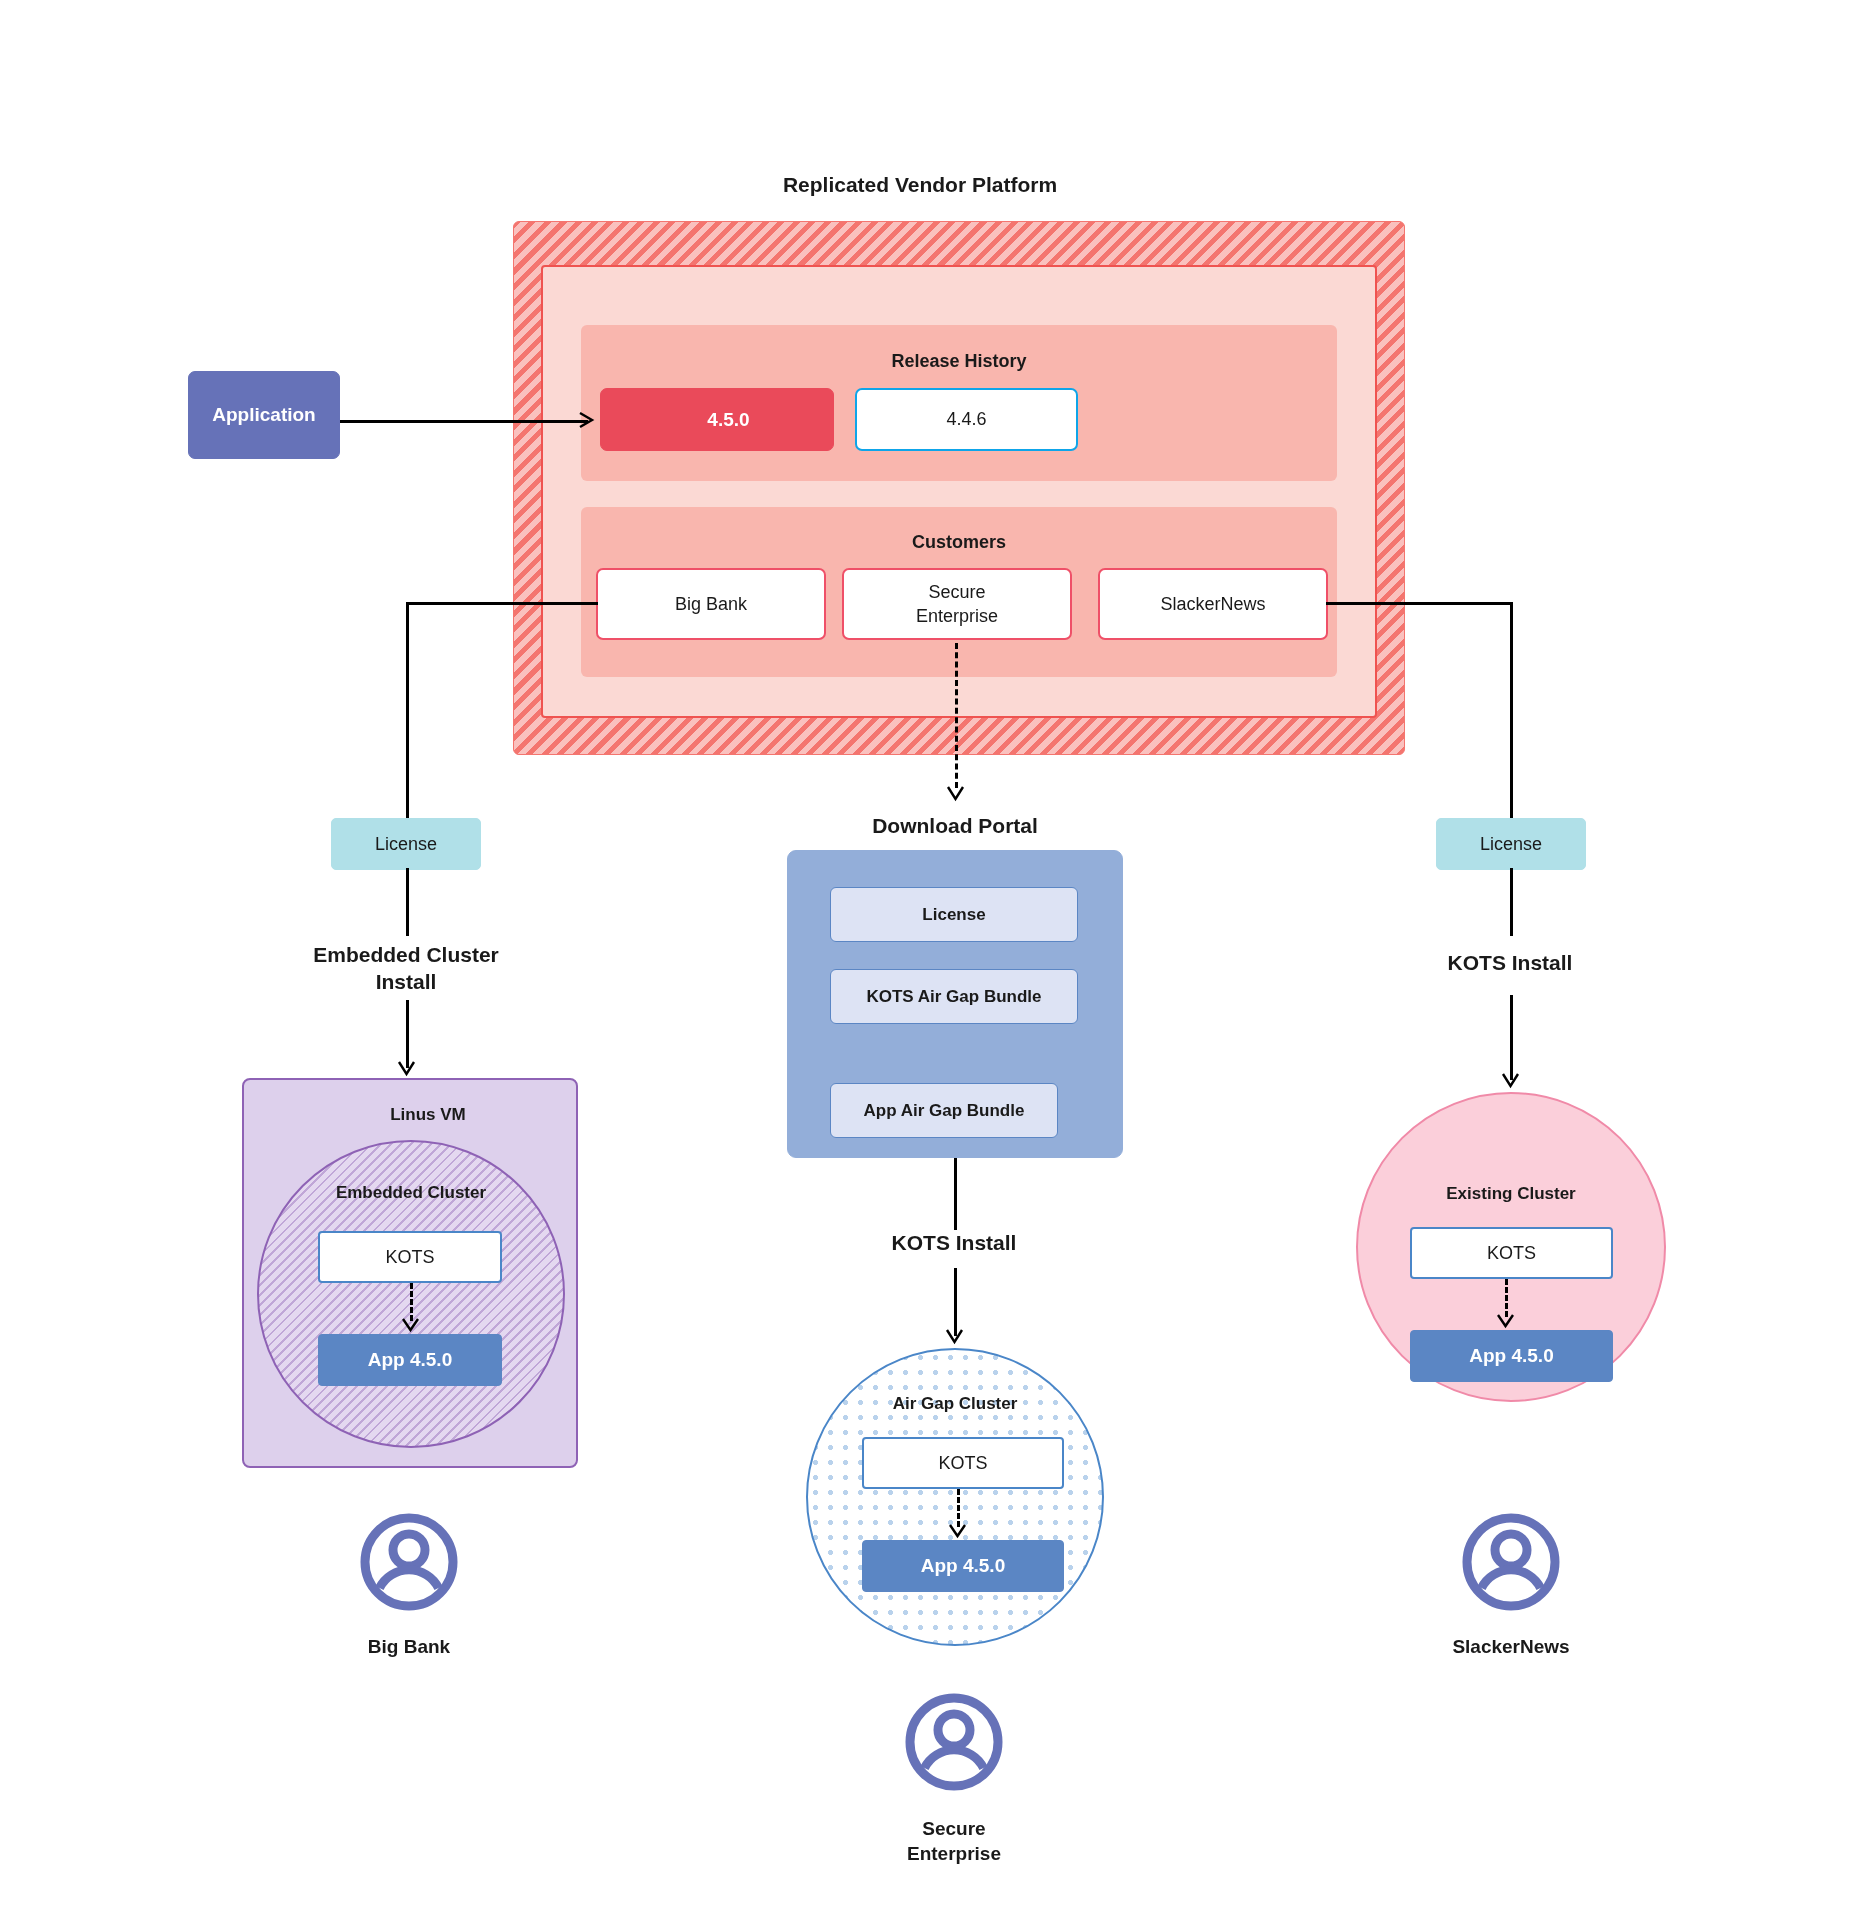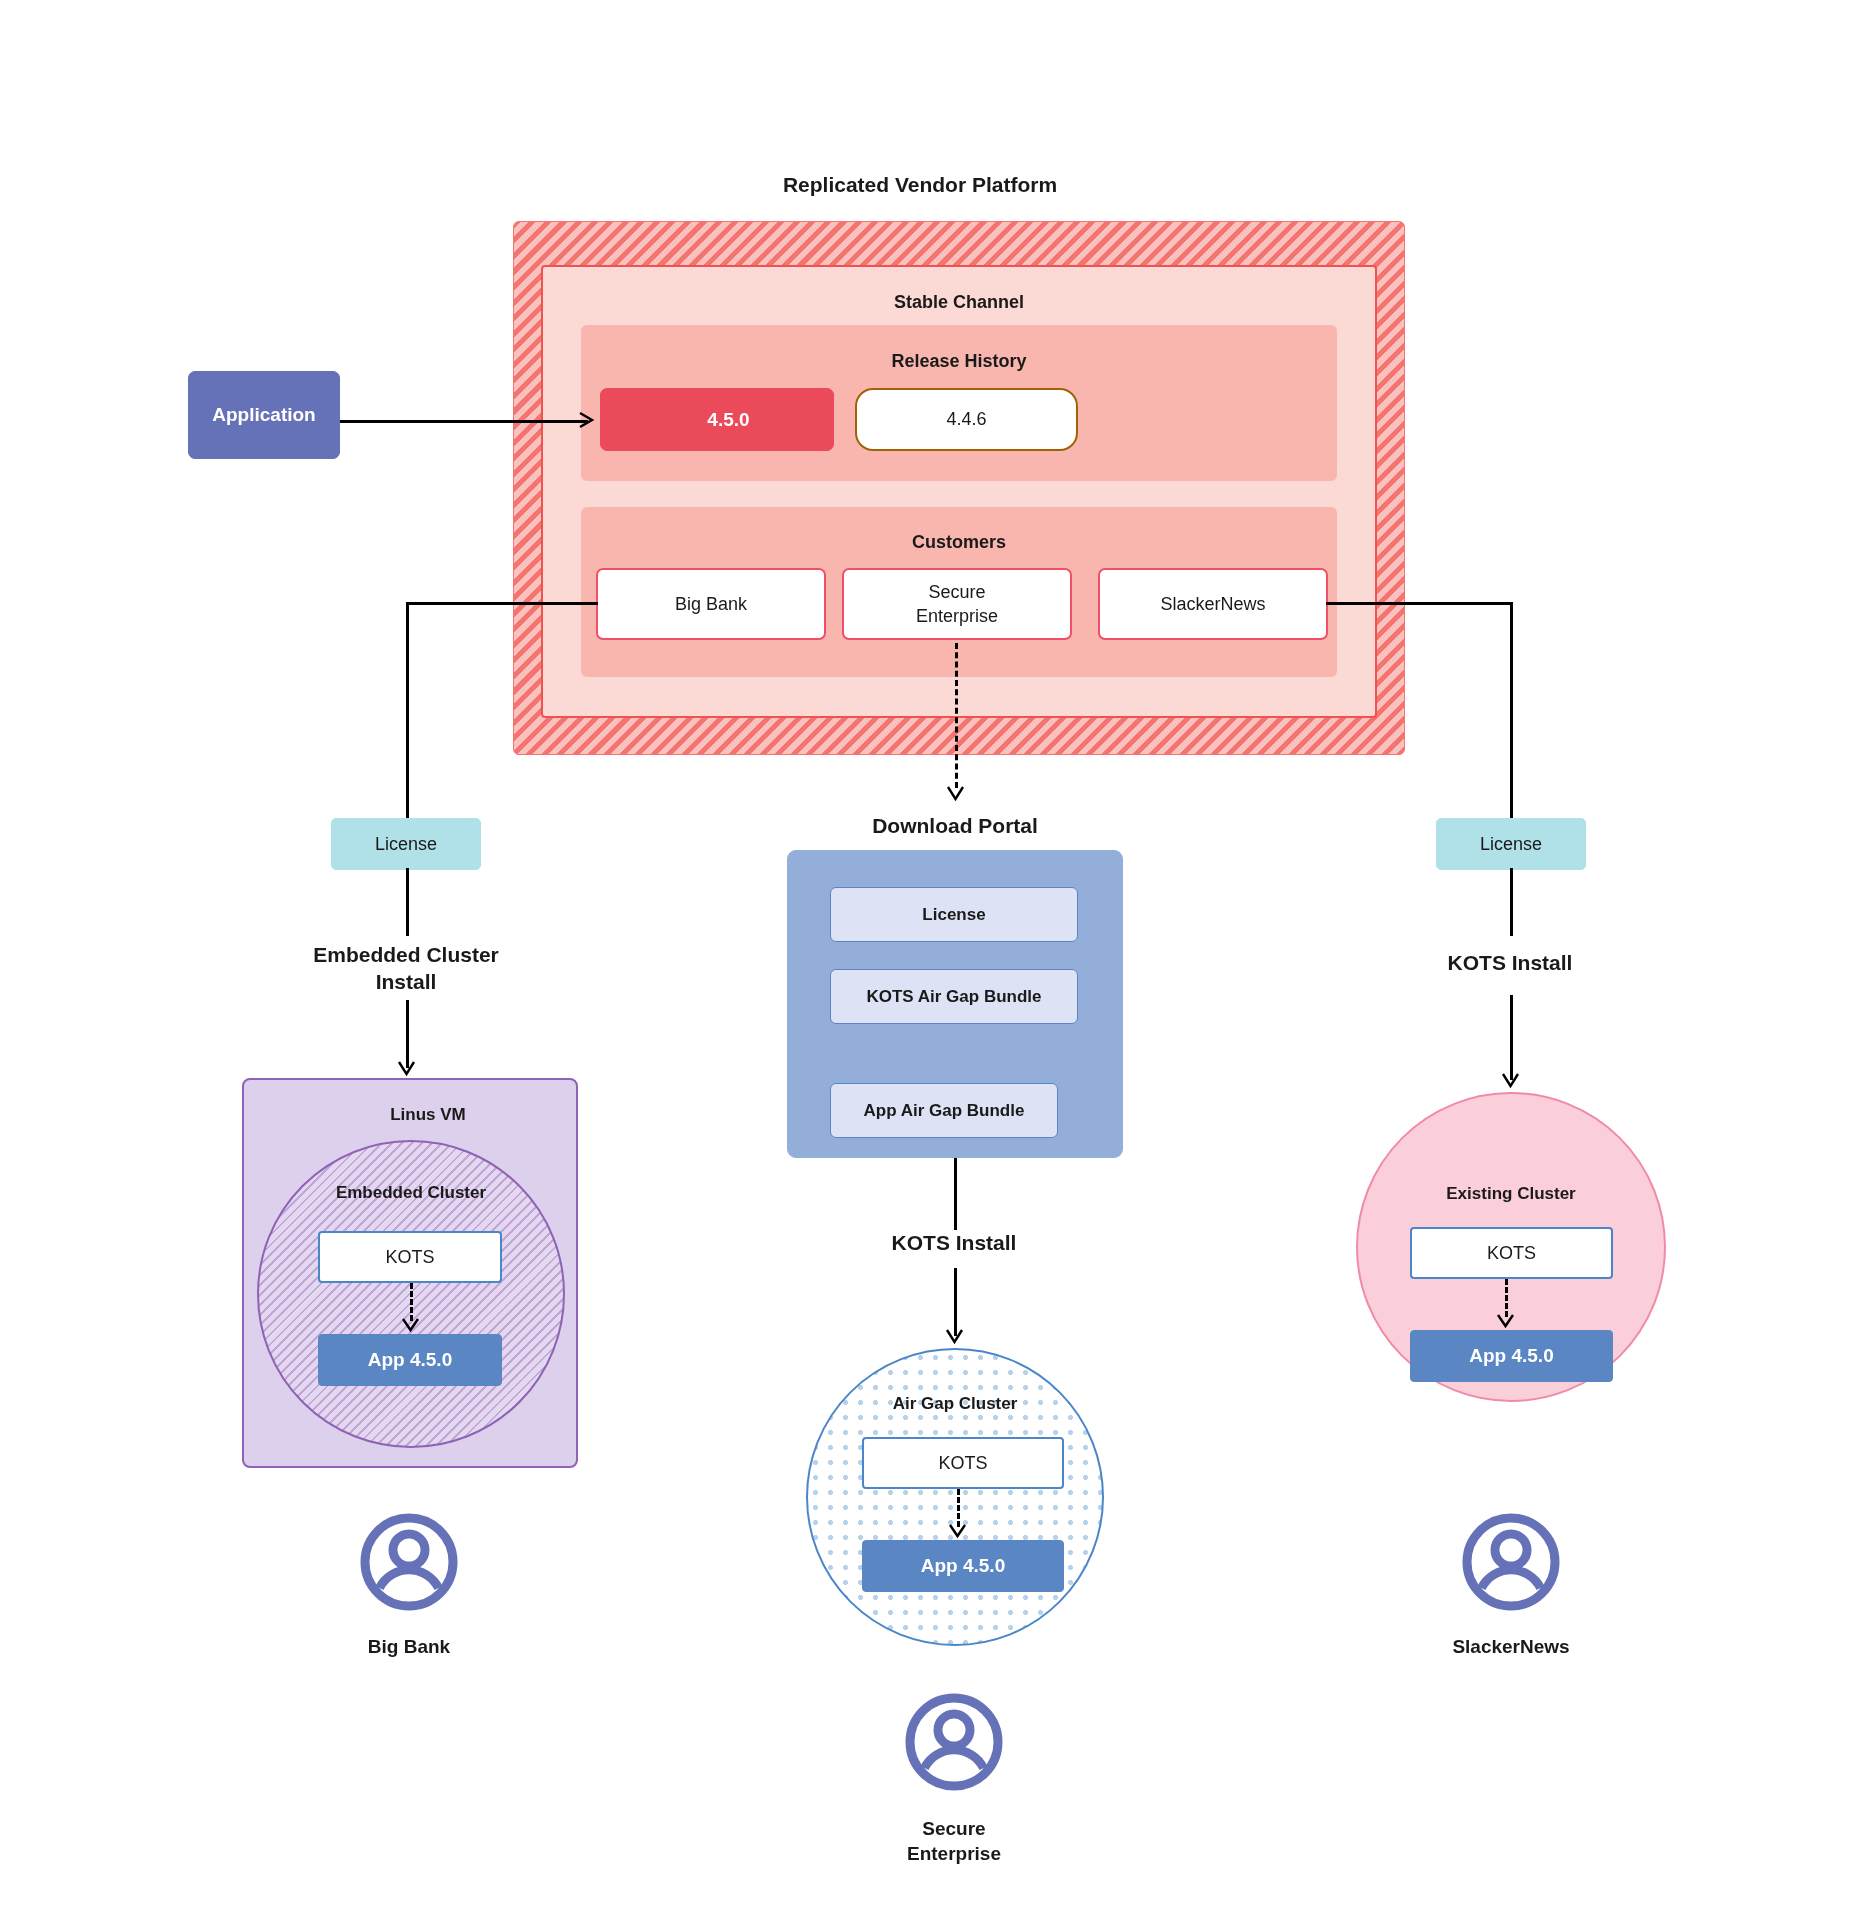"Stable Channel" div.abs { html: <div>Stable Channel</div> -> none }
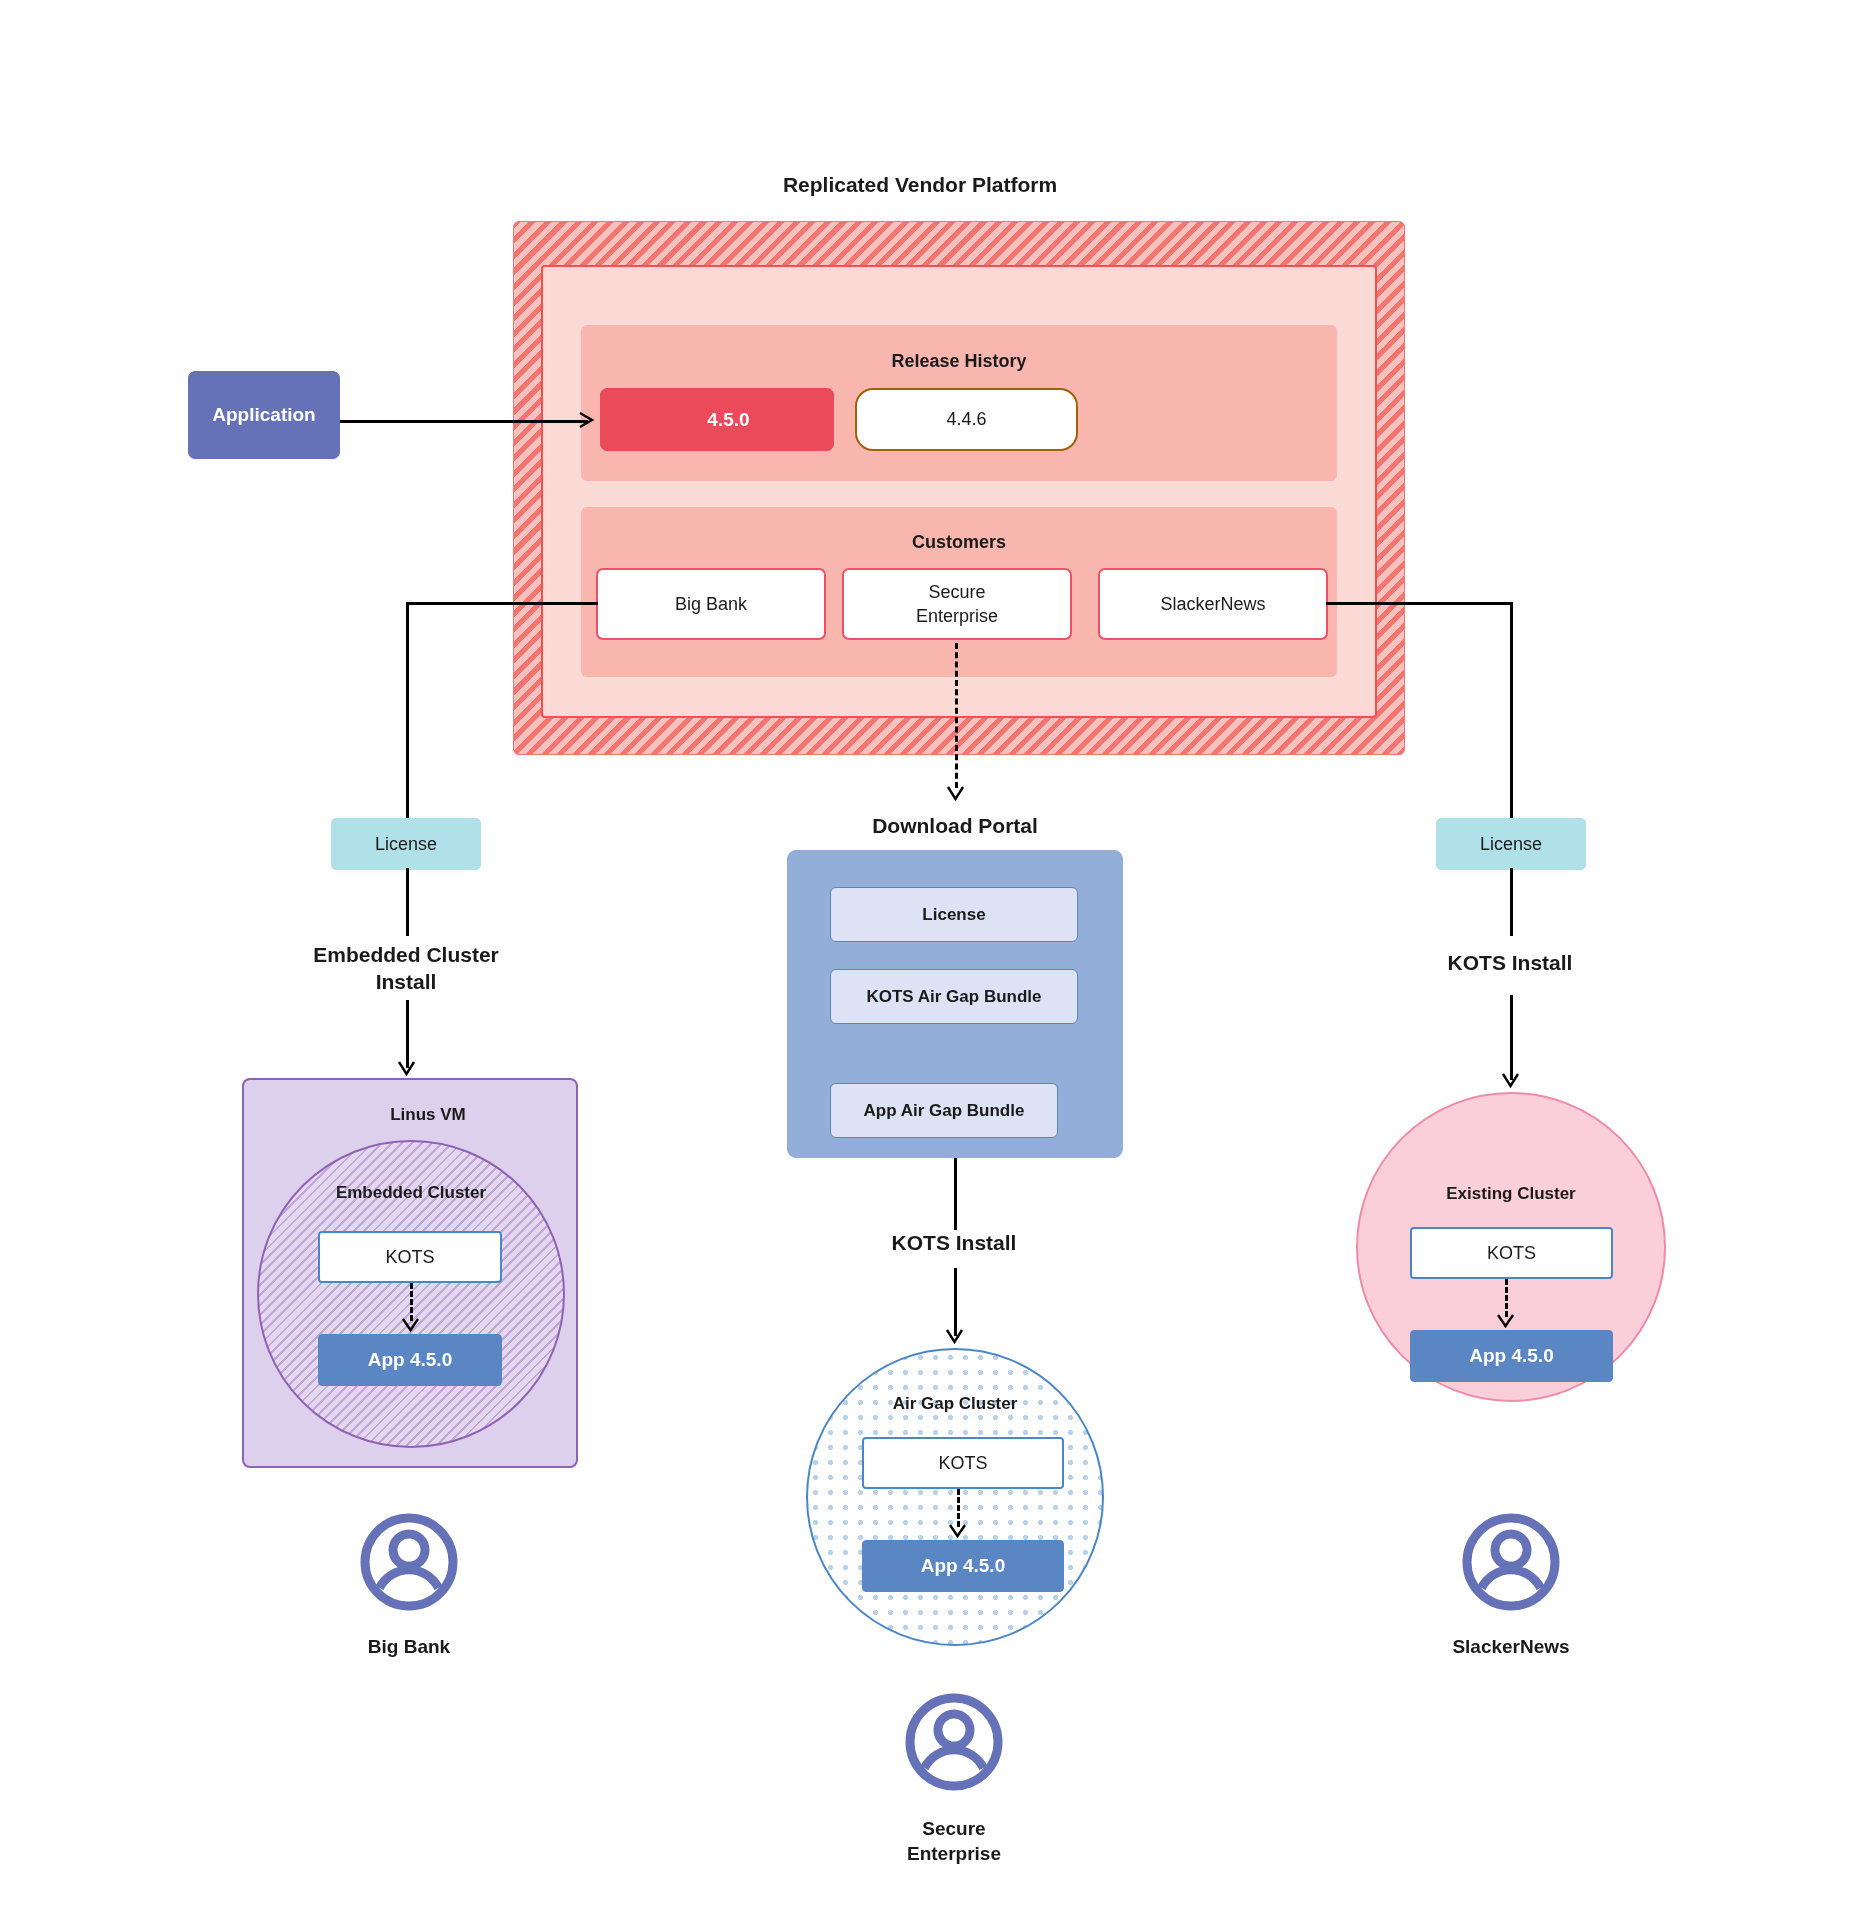"4.4.6" .rel-old { border: 2px solid #a16207 -> 2px solid #0ea5e9; border-radius: 18px -> 7px }
